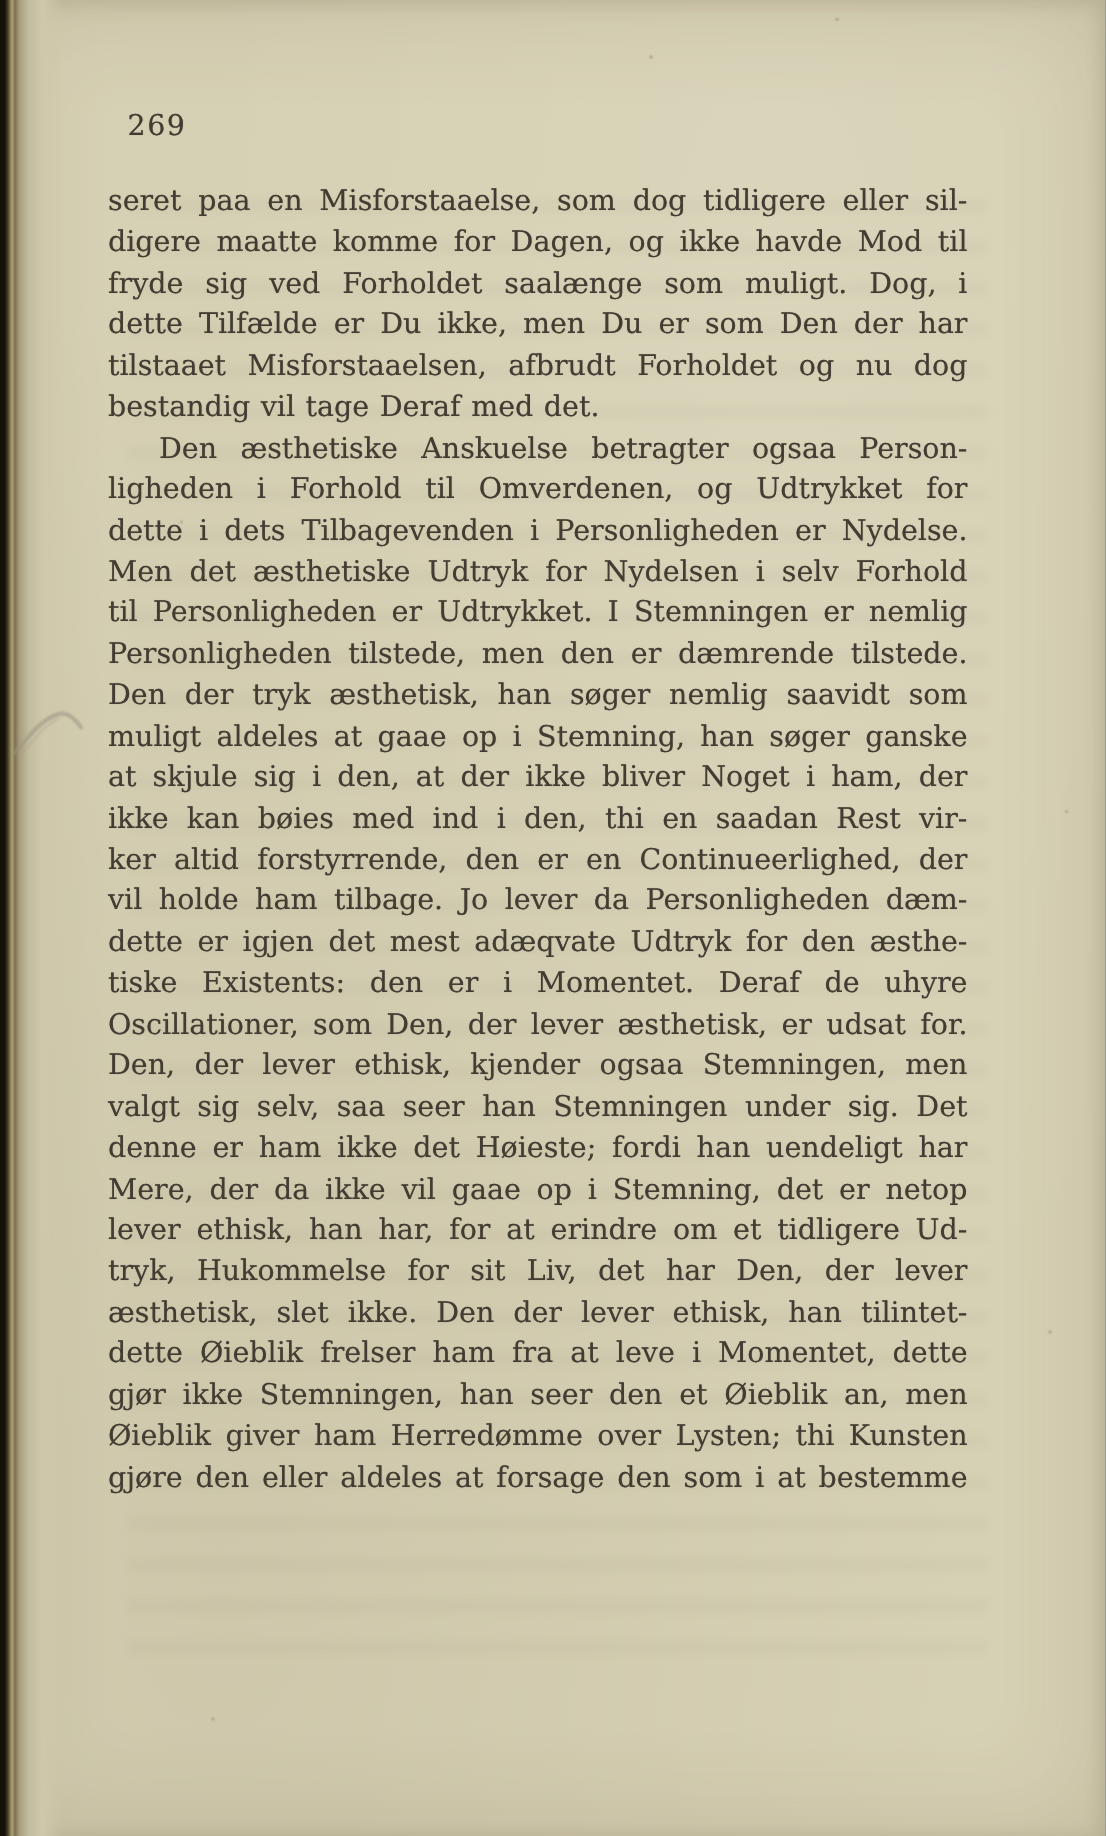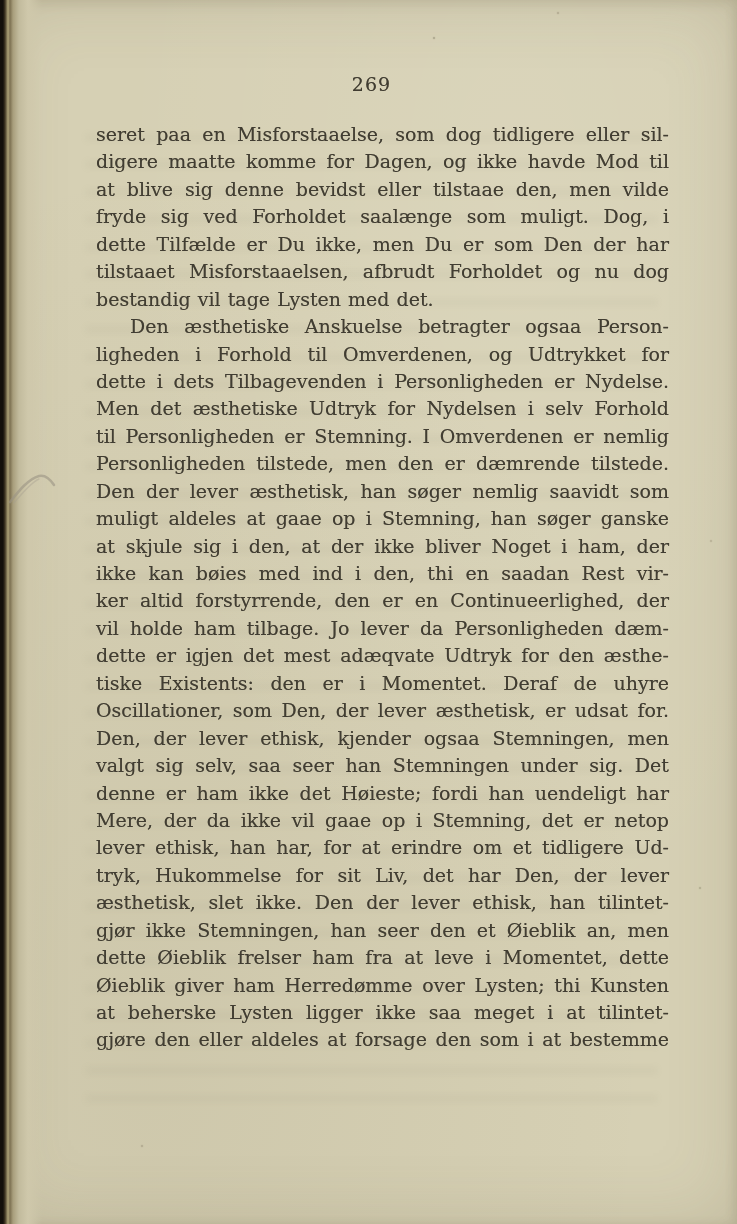"269" .pagenum { text-align: center -> left }
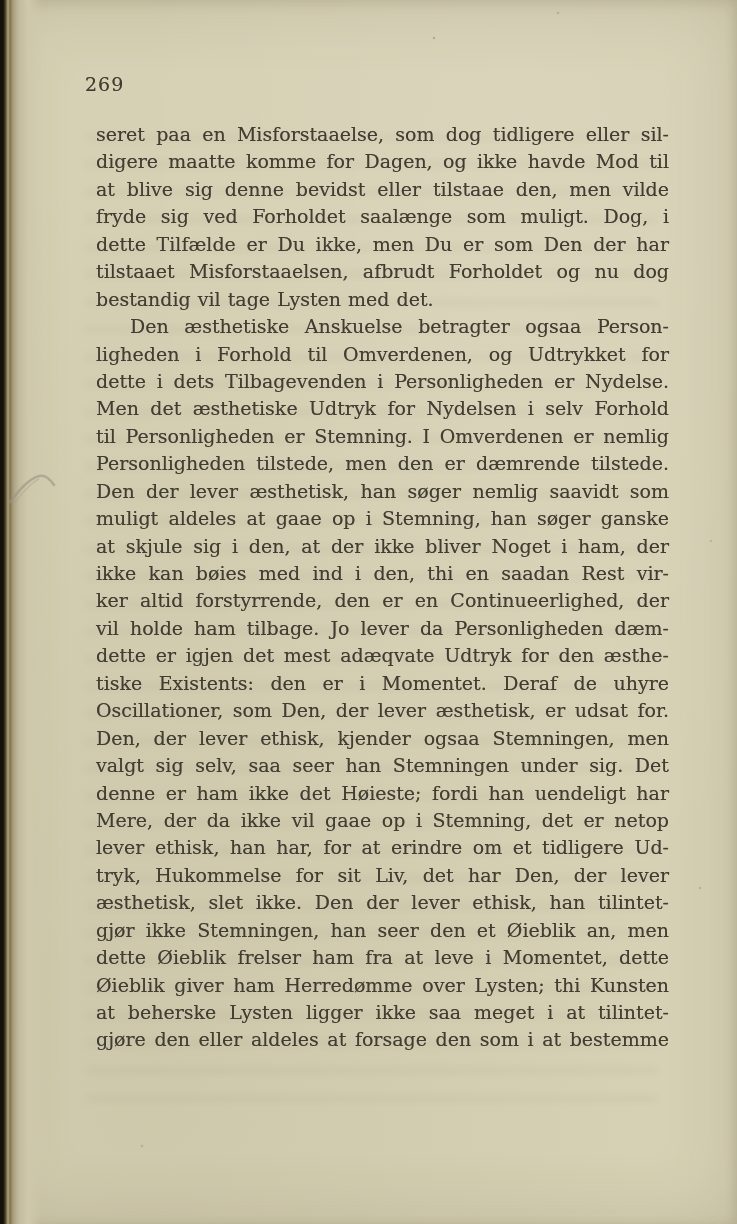"seret paa en Misforstaaelse, som" .textblock { left: 96px -> 72px }
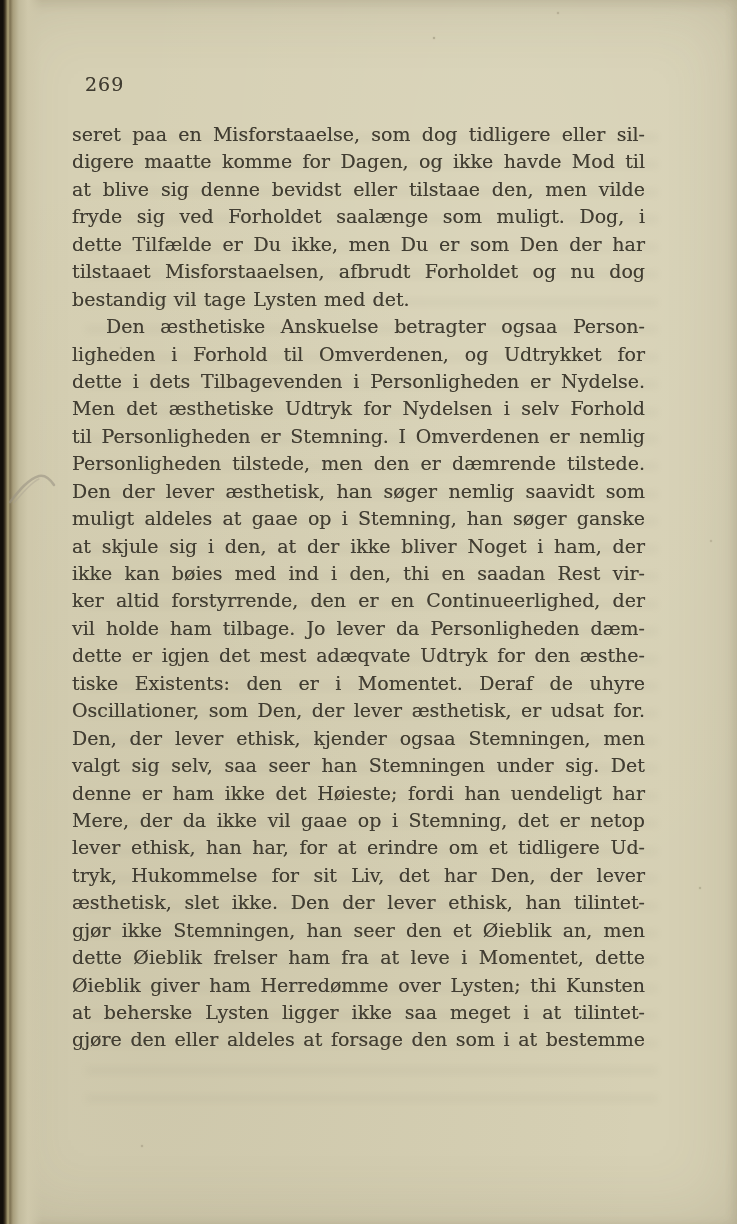"at blive sig denne bevidst" div.line { html: <div>at blive sig denne bevidst eller tilstaae den, men vilde</div> -> none }
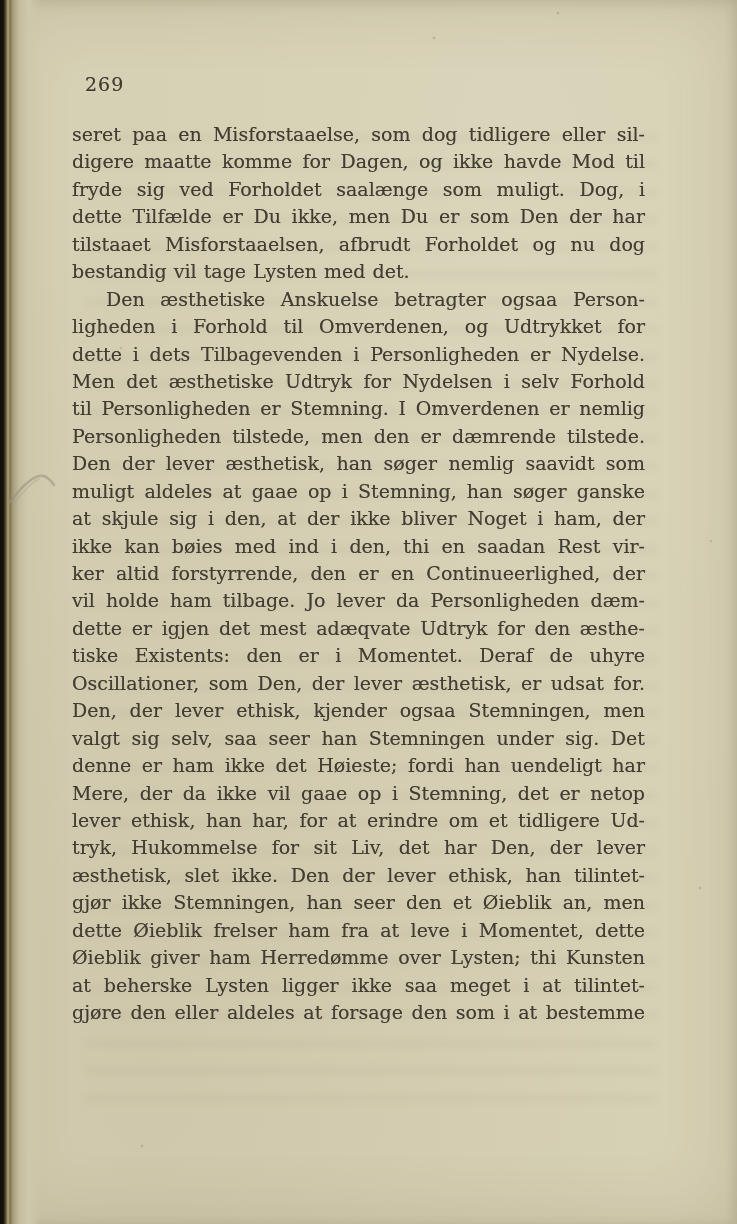"bestandig vil tage Lysten med" div.line { text: Lysten -> Deraf }
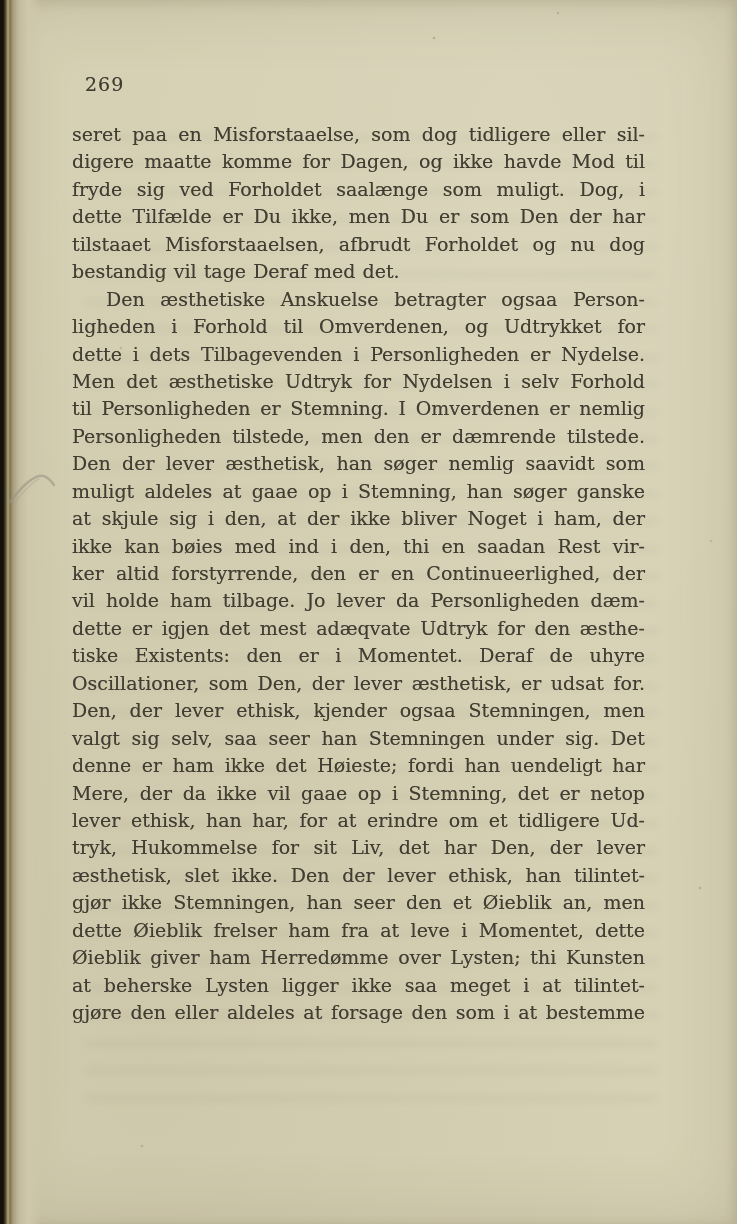"til Personligheden er Stemning. I" div.line { text: Stemning.  I Omverdenen -> Udtrykket.  I Stemningen }
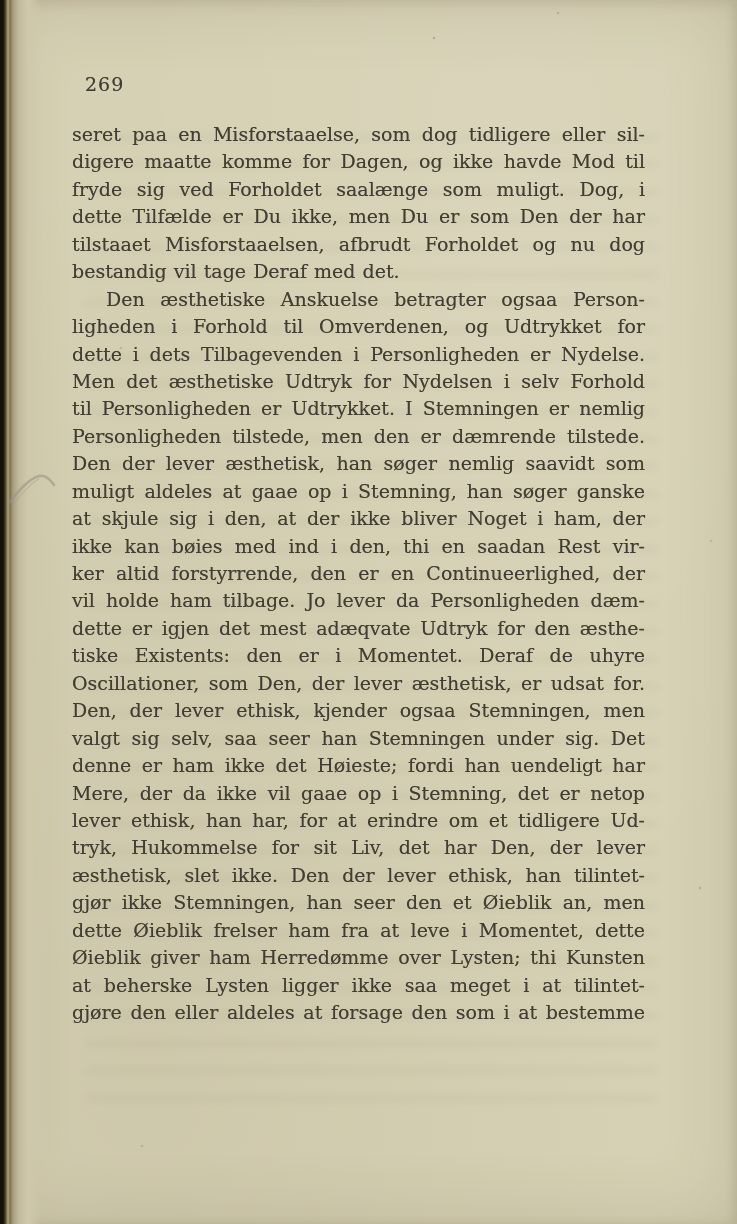"Den der lever æsthetisk, han" div.line { text: lever -> tryk }
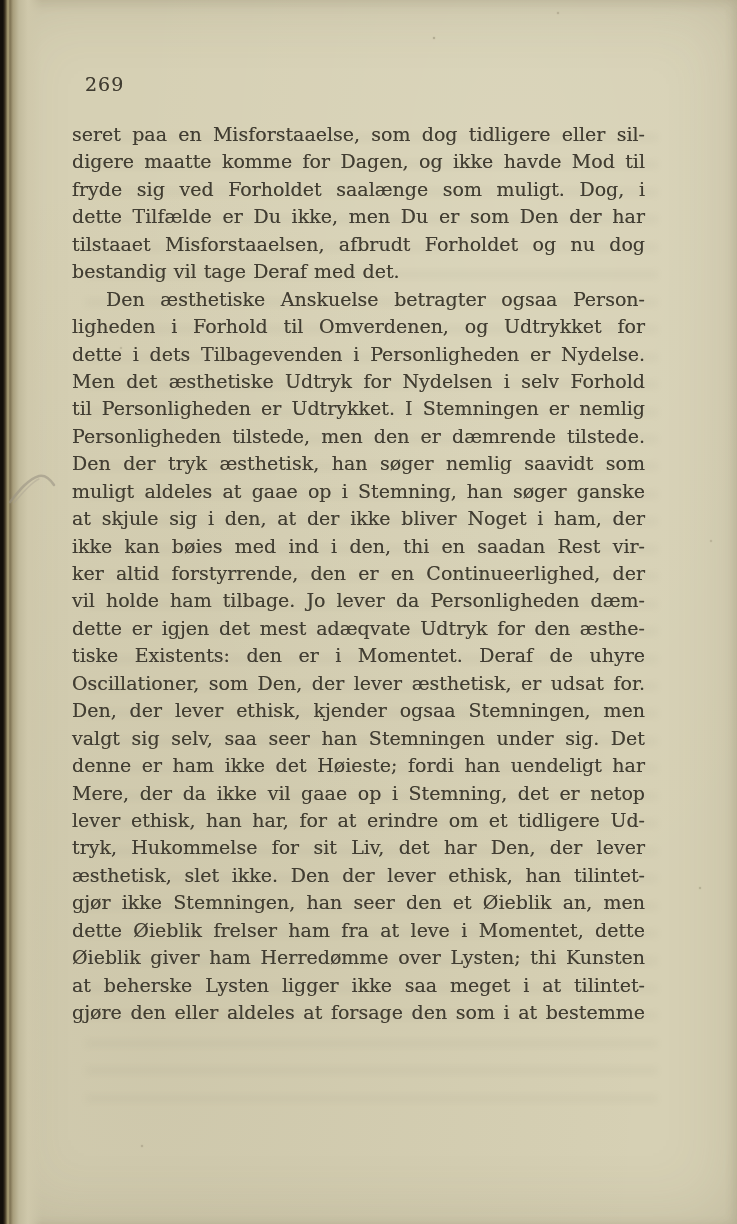"gjør ikke Stemningen, han seer" div.line { order: before "dette Øieblik frelser ham fra" -> after "dette Øieblik frelser ham fra" }
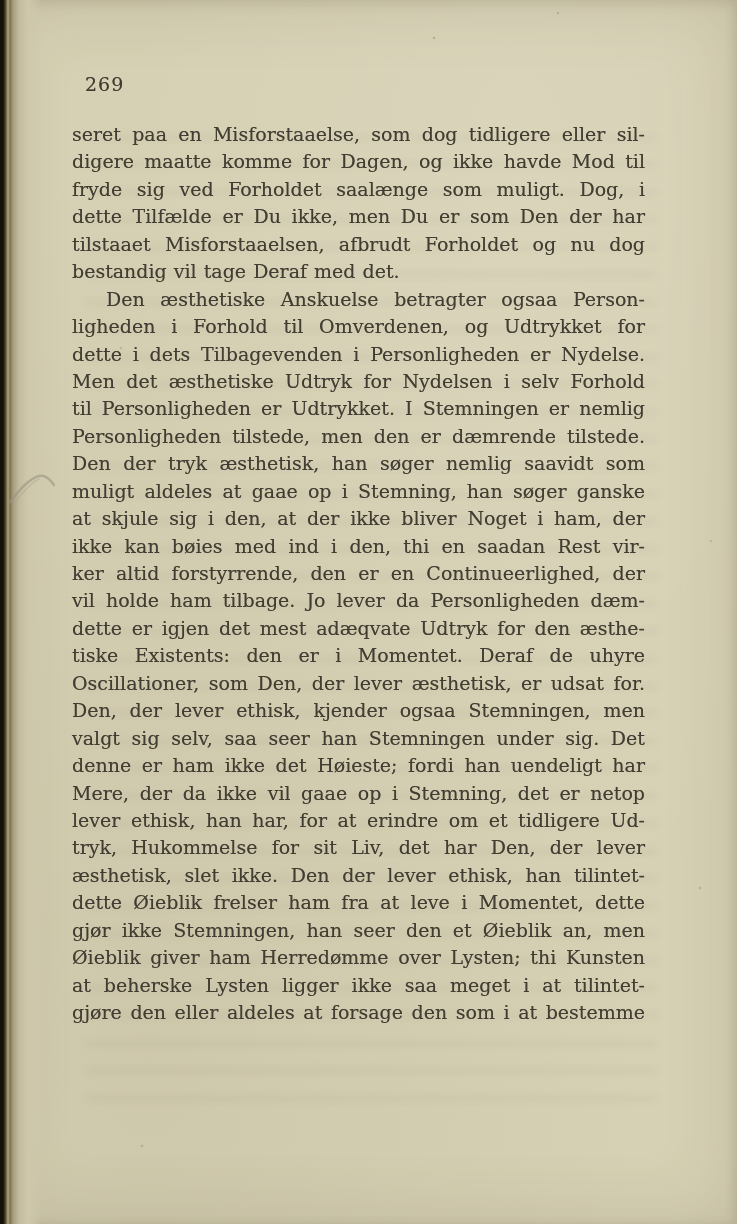"at beherske Lysten ligger ikke" div.line { html: <div>at beherske Lysten ligger ikke saa meget i at tilintet-</div> -> none }
